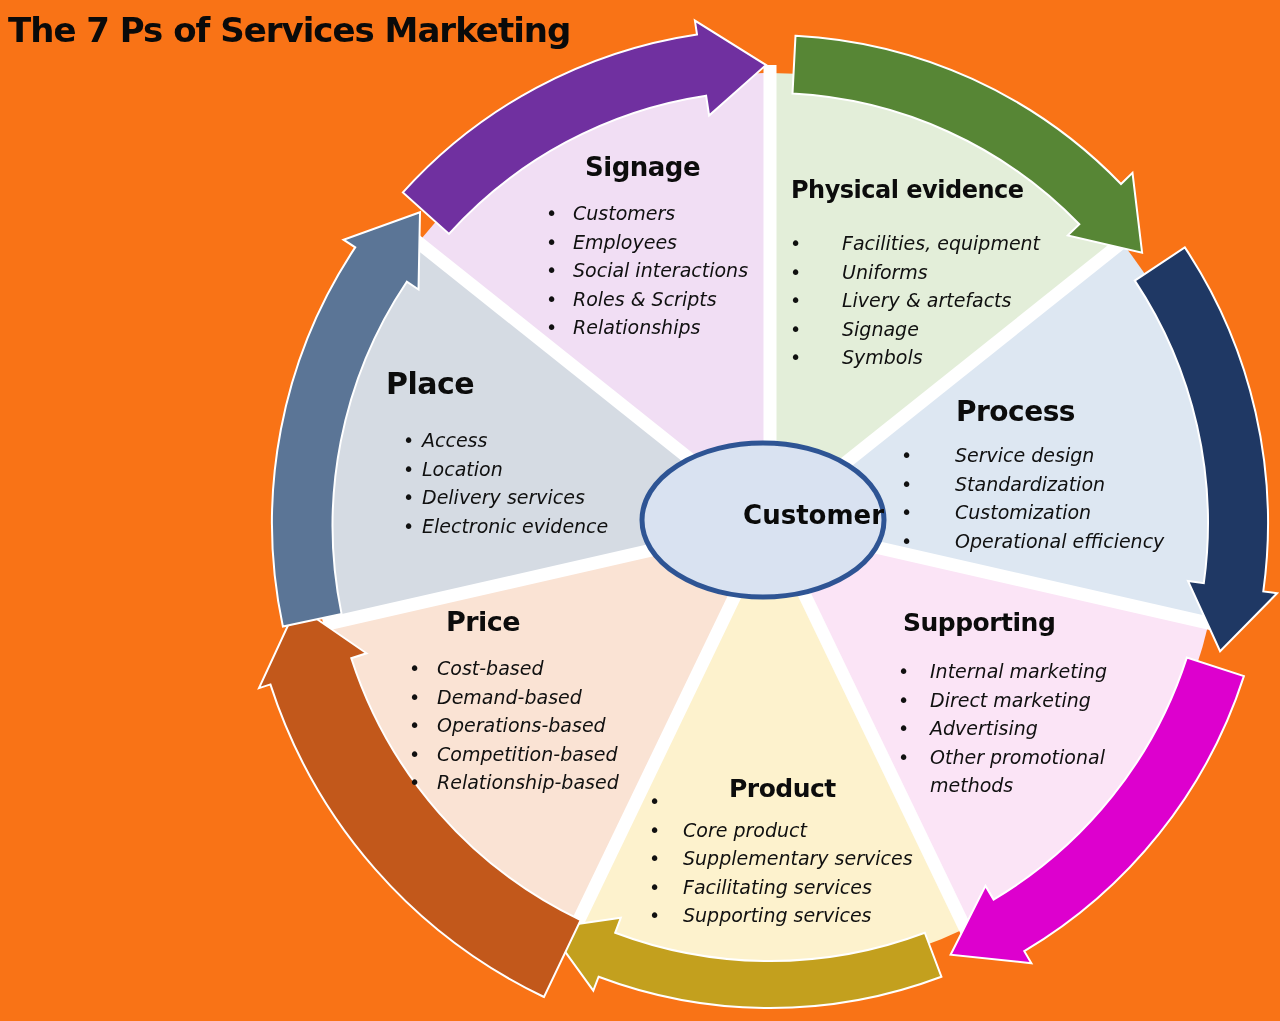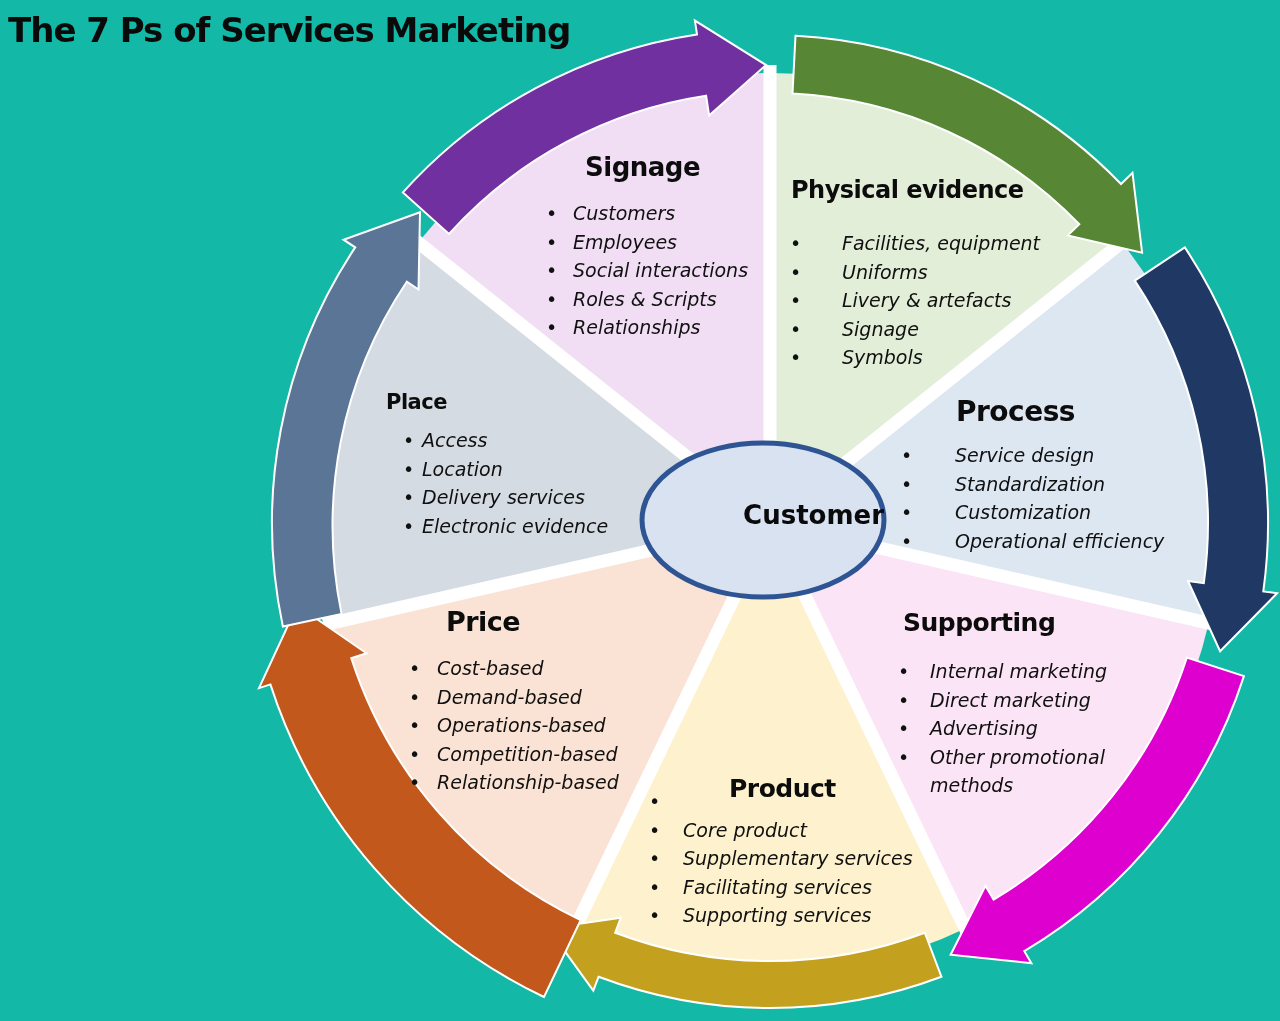"The 7 Ps of Services" .stage { background: #14b8a6 -> #f97316 }
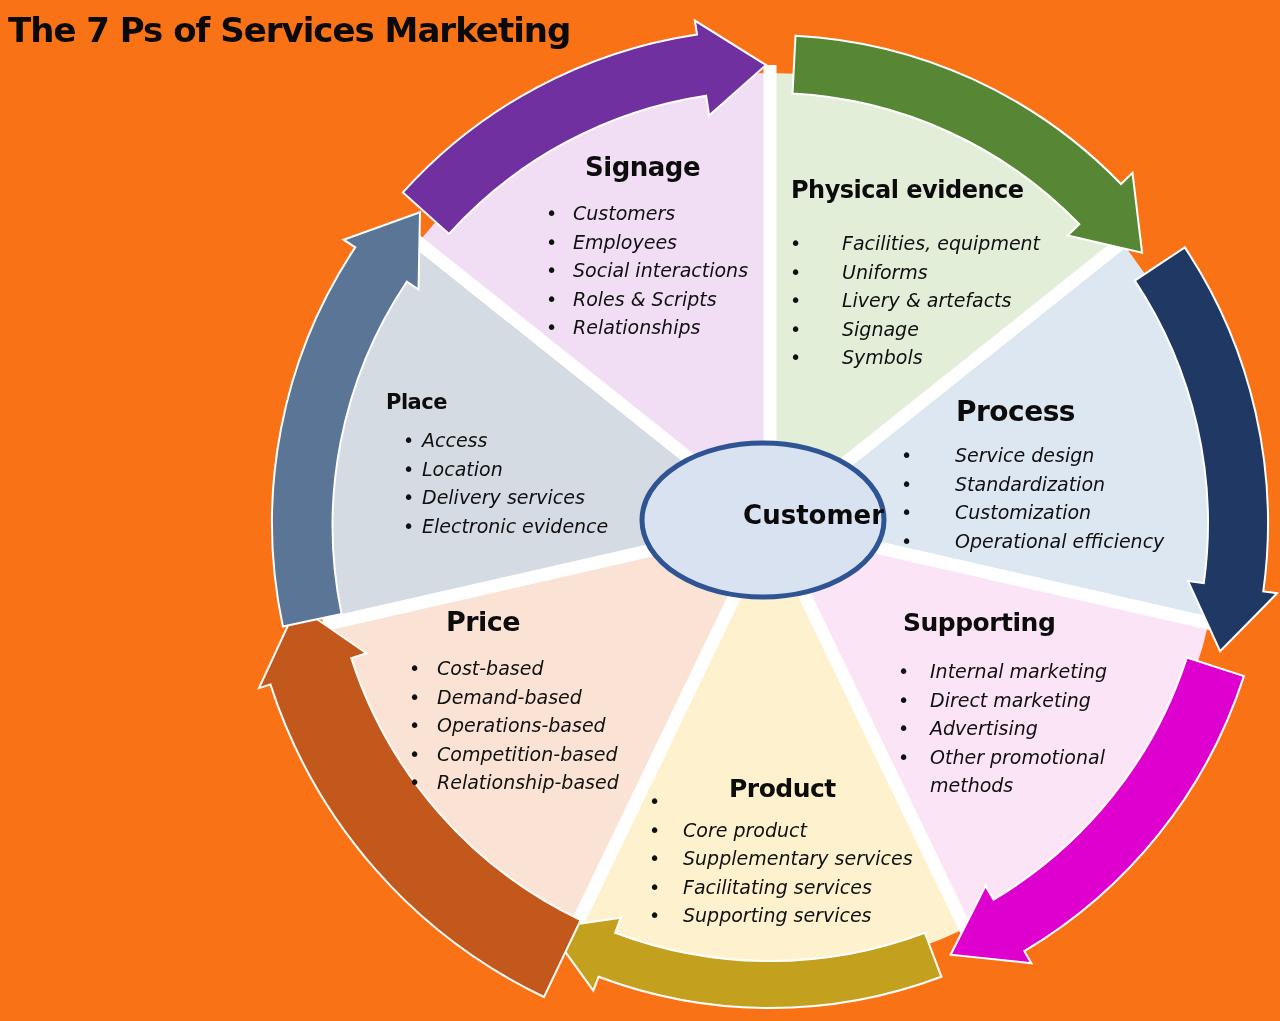"Place" .h-place { font-size: 21px -> 30px; top: 390px -> 366px }
